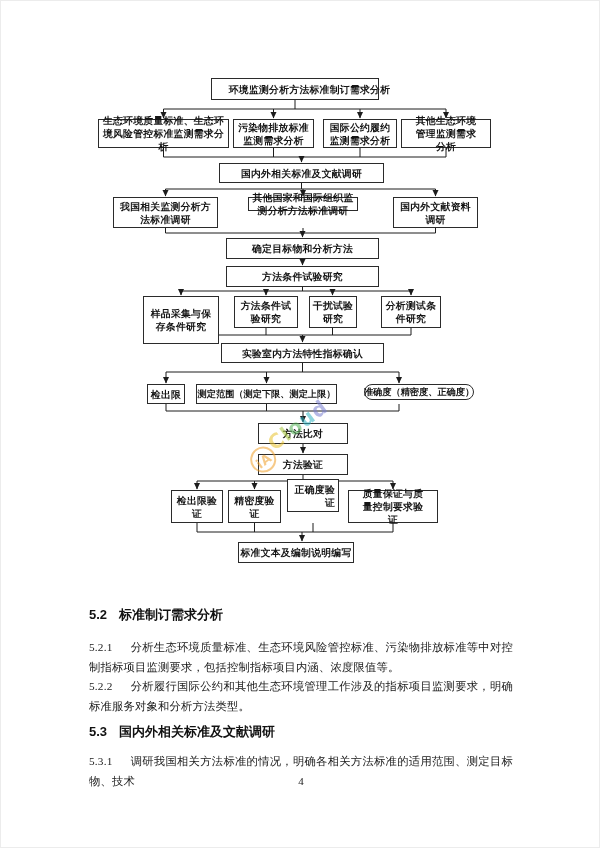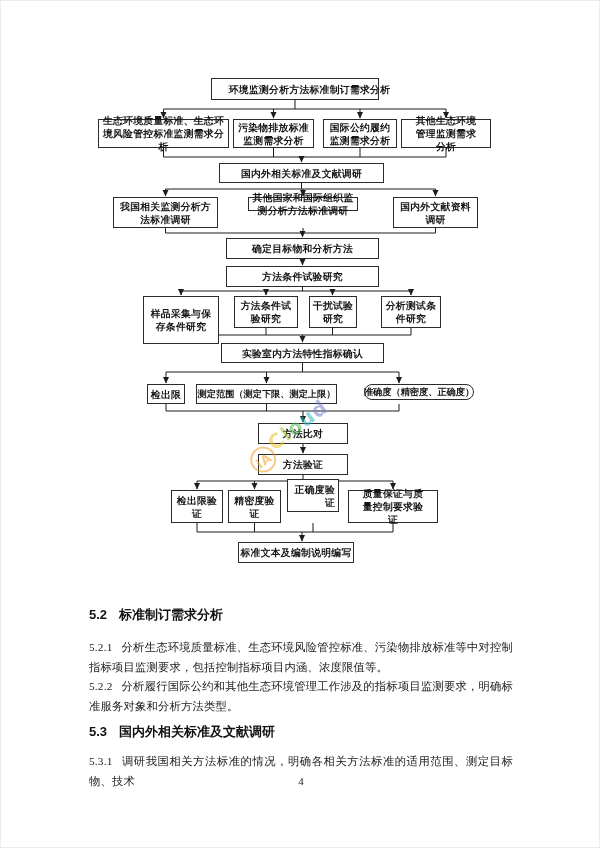"5.2.1" .para .p-num { margin-right: 9px -> 18px }
